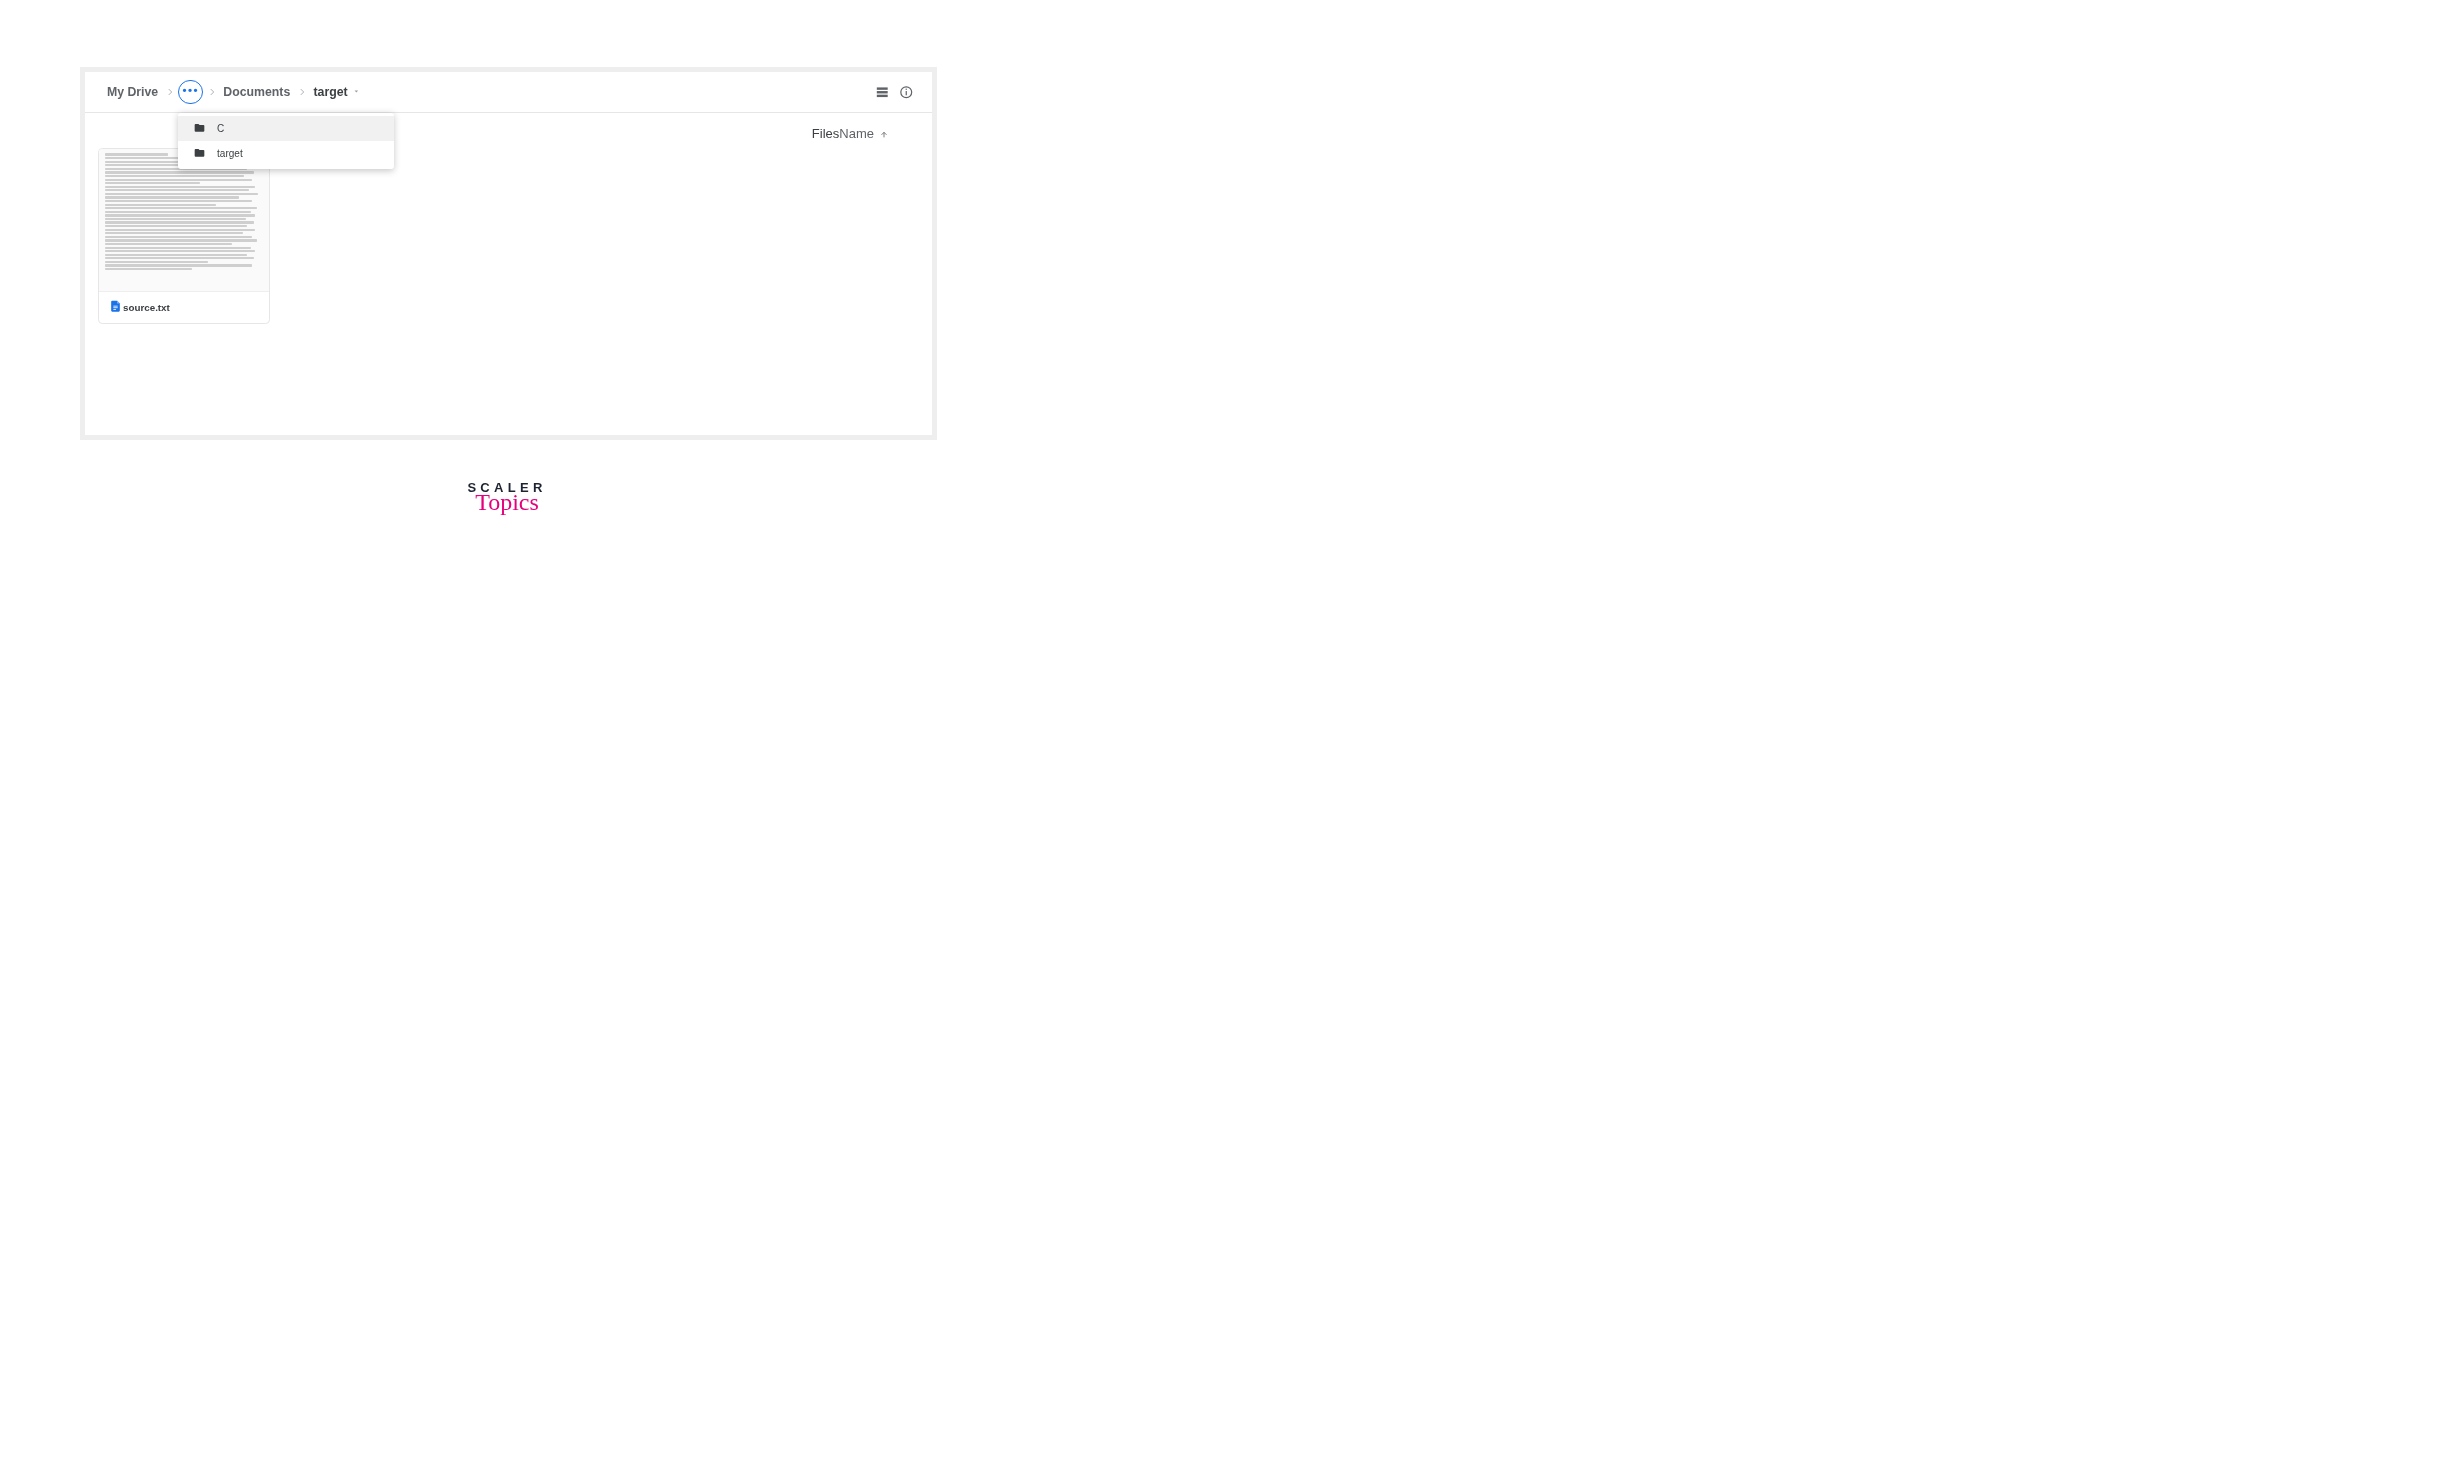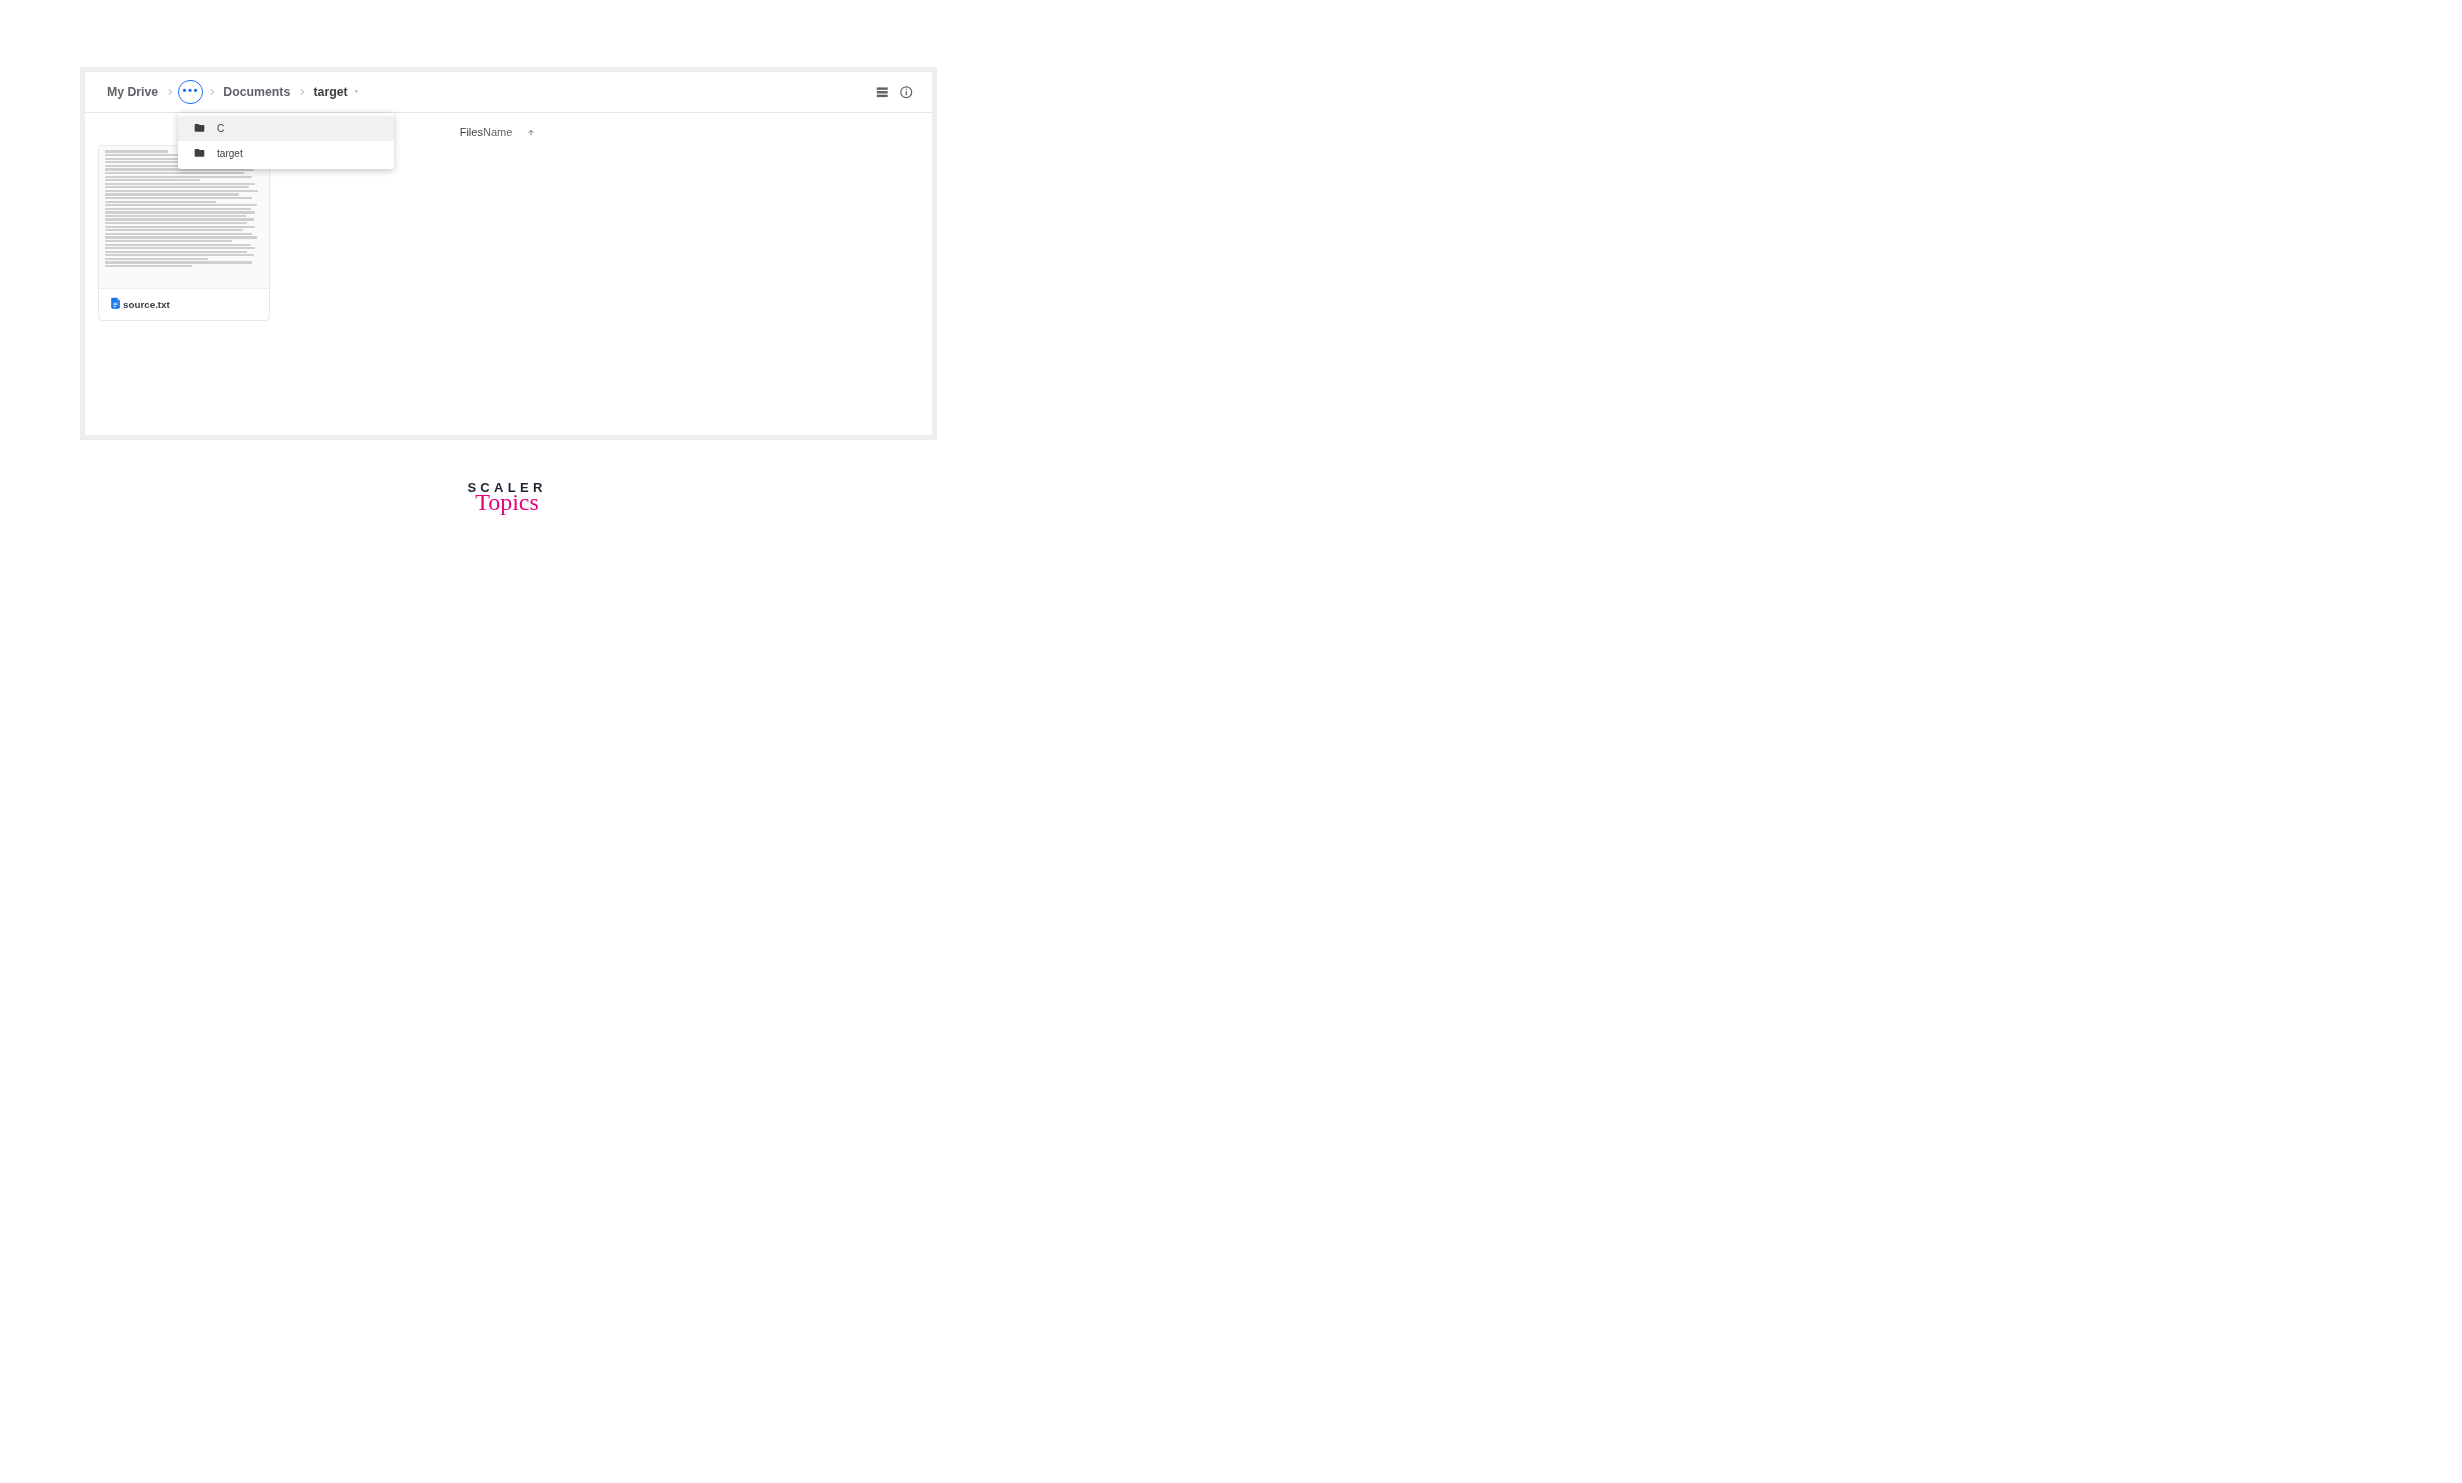"Files" .section-row { font-size: 11px -> 13px; justify-content: center -> flex-end }
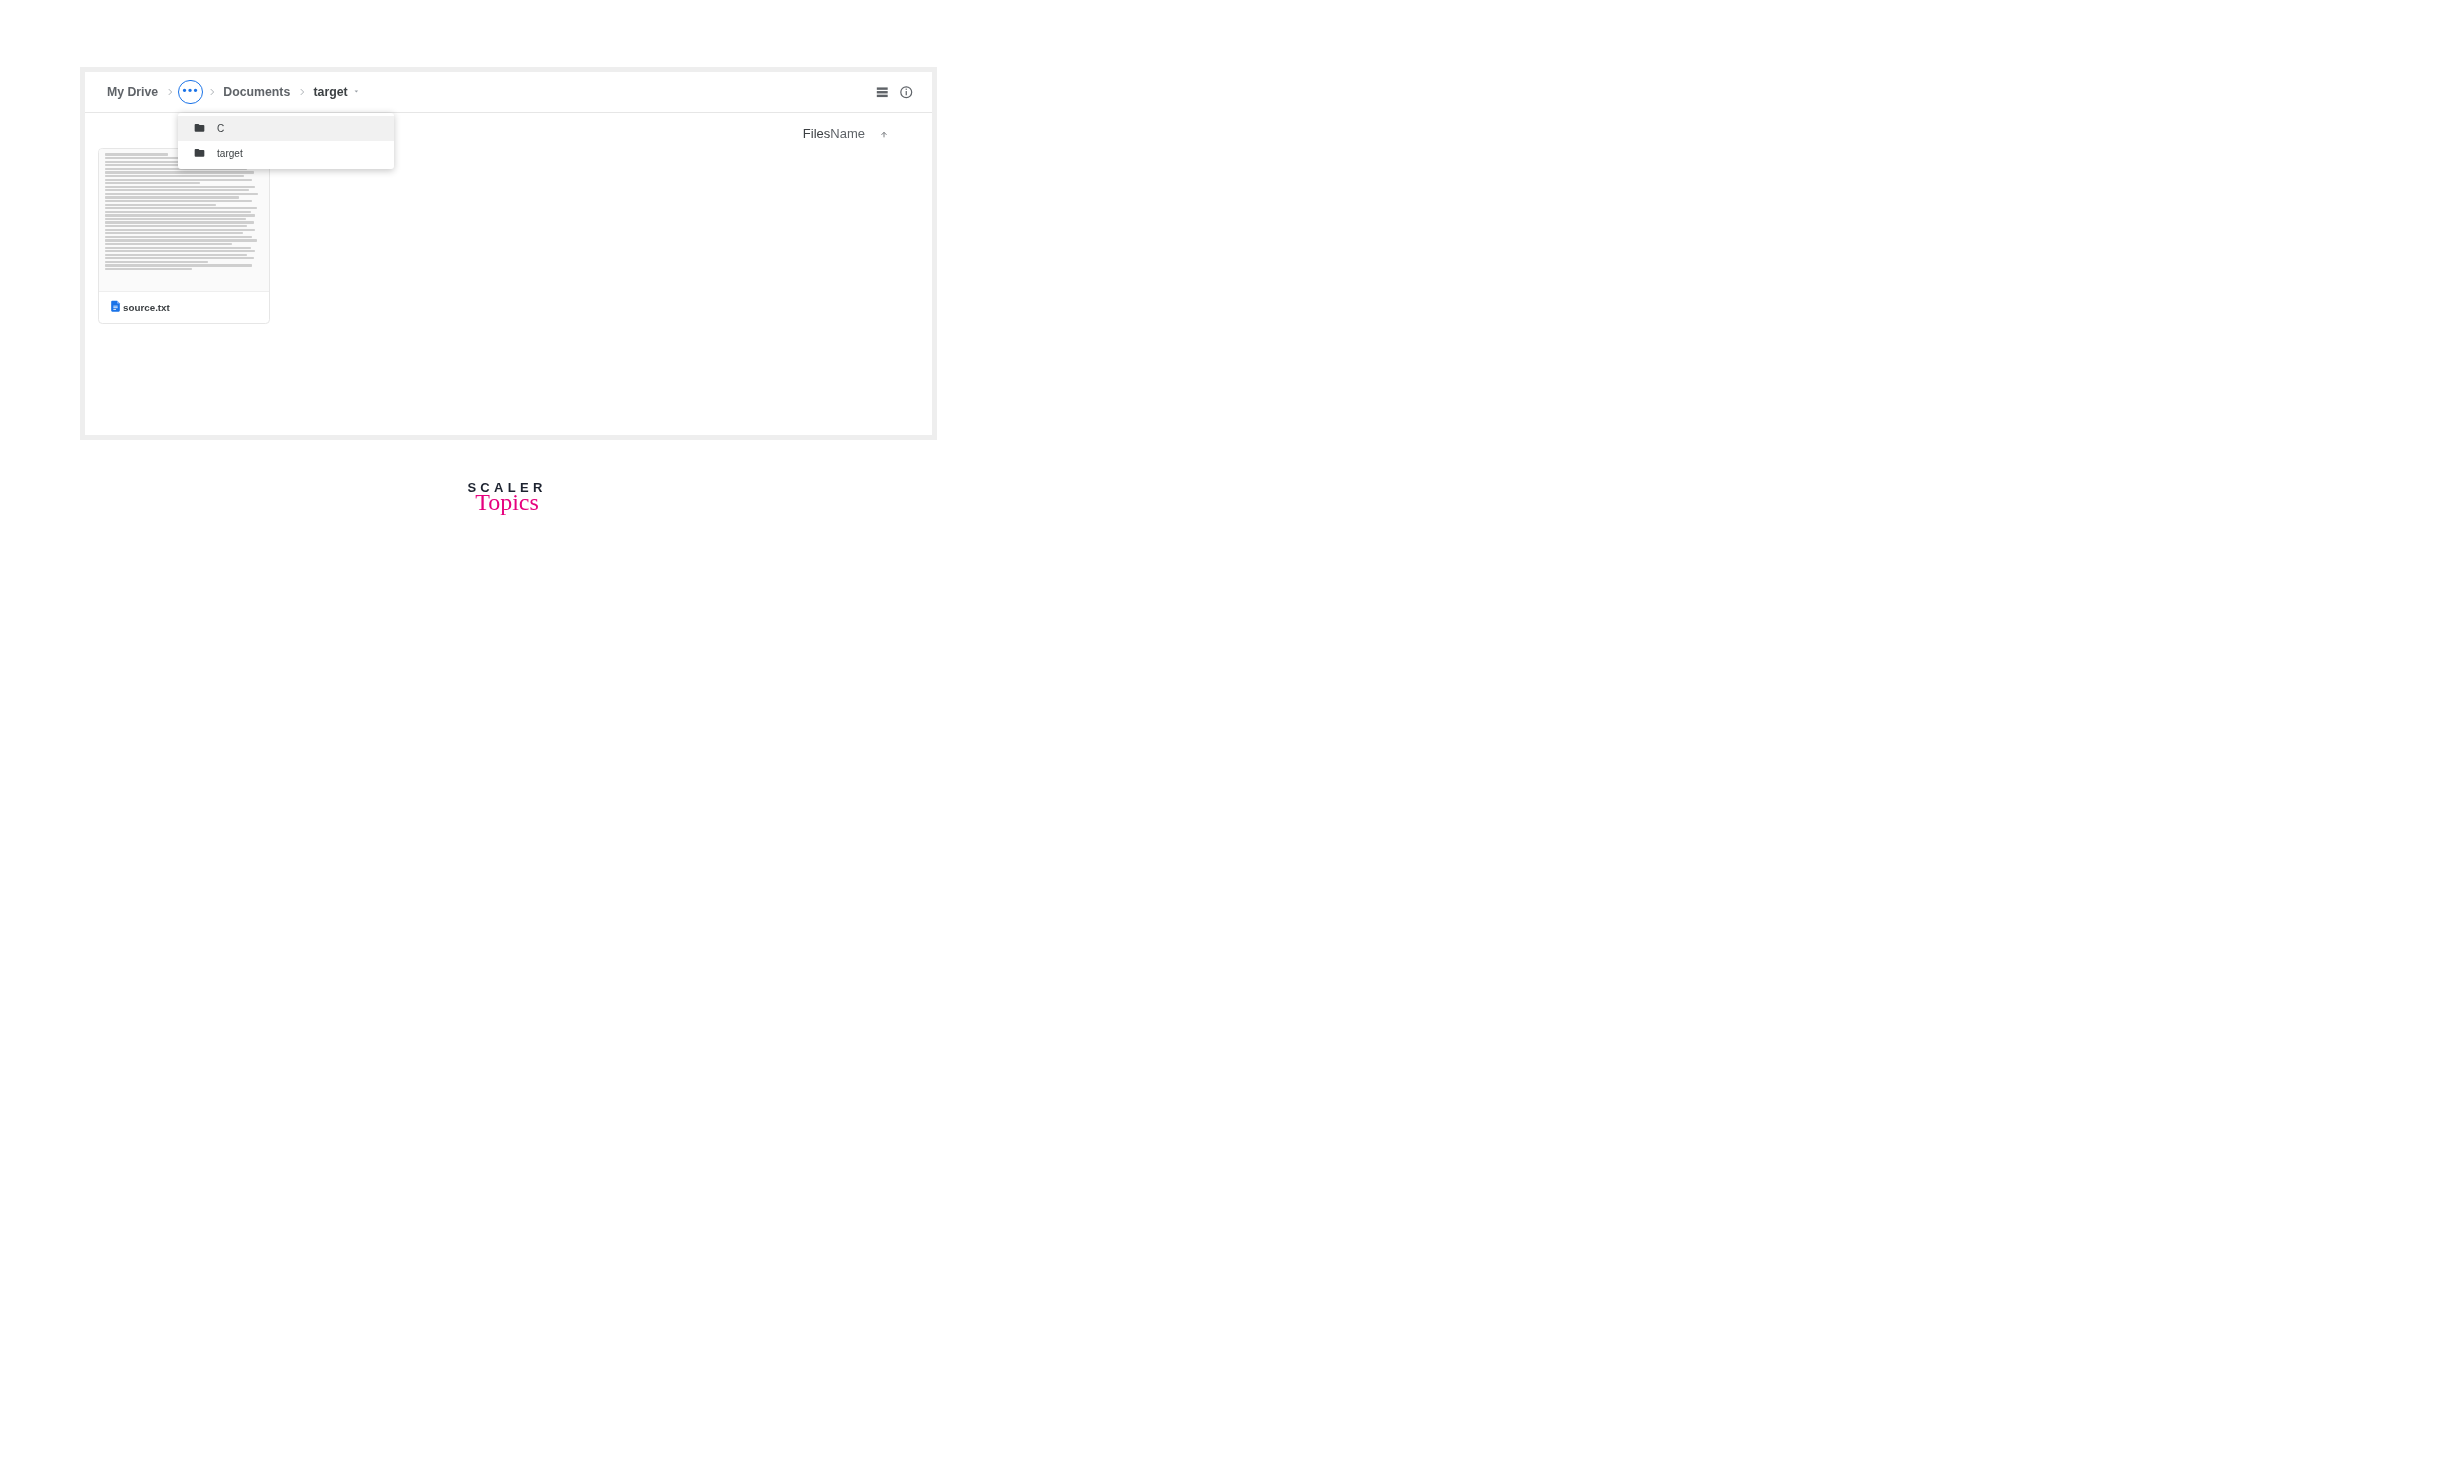"Name" .sort { gap: 14px -> 5px }
